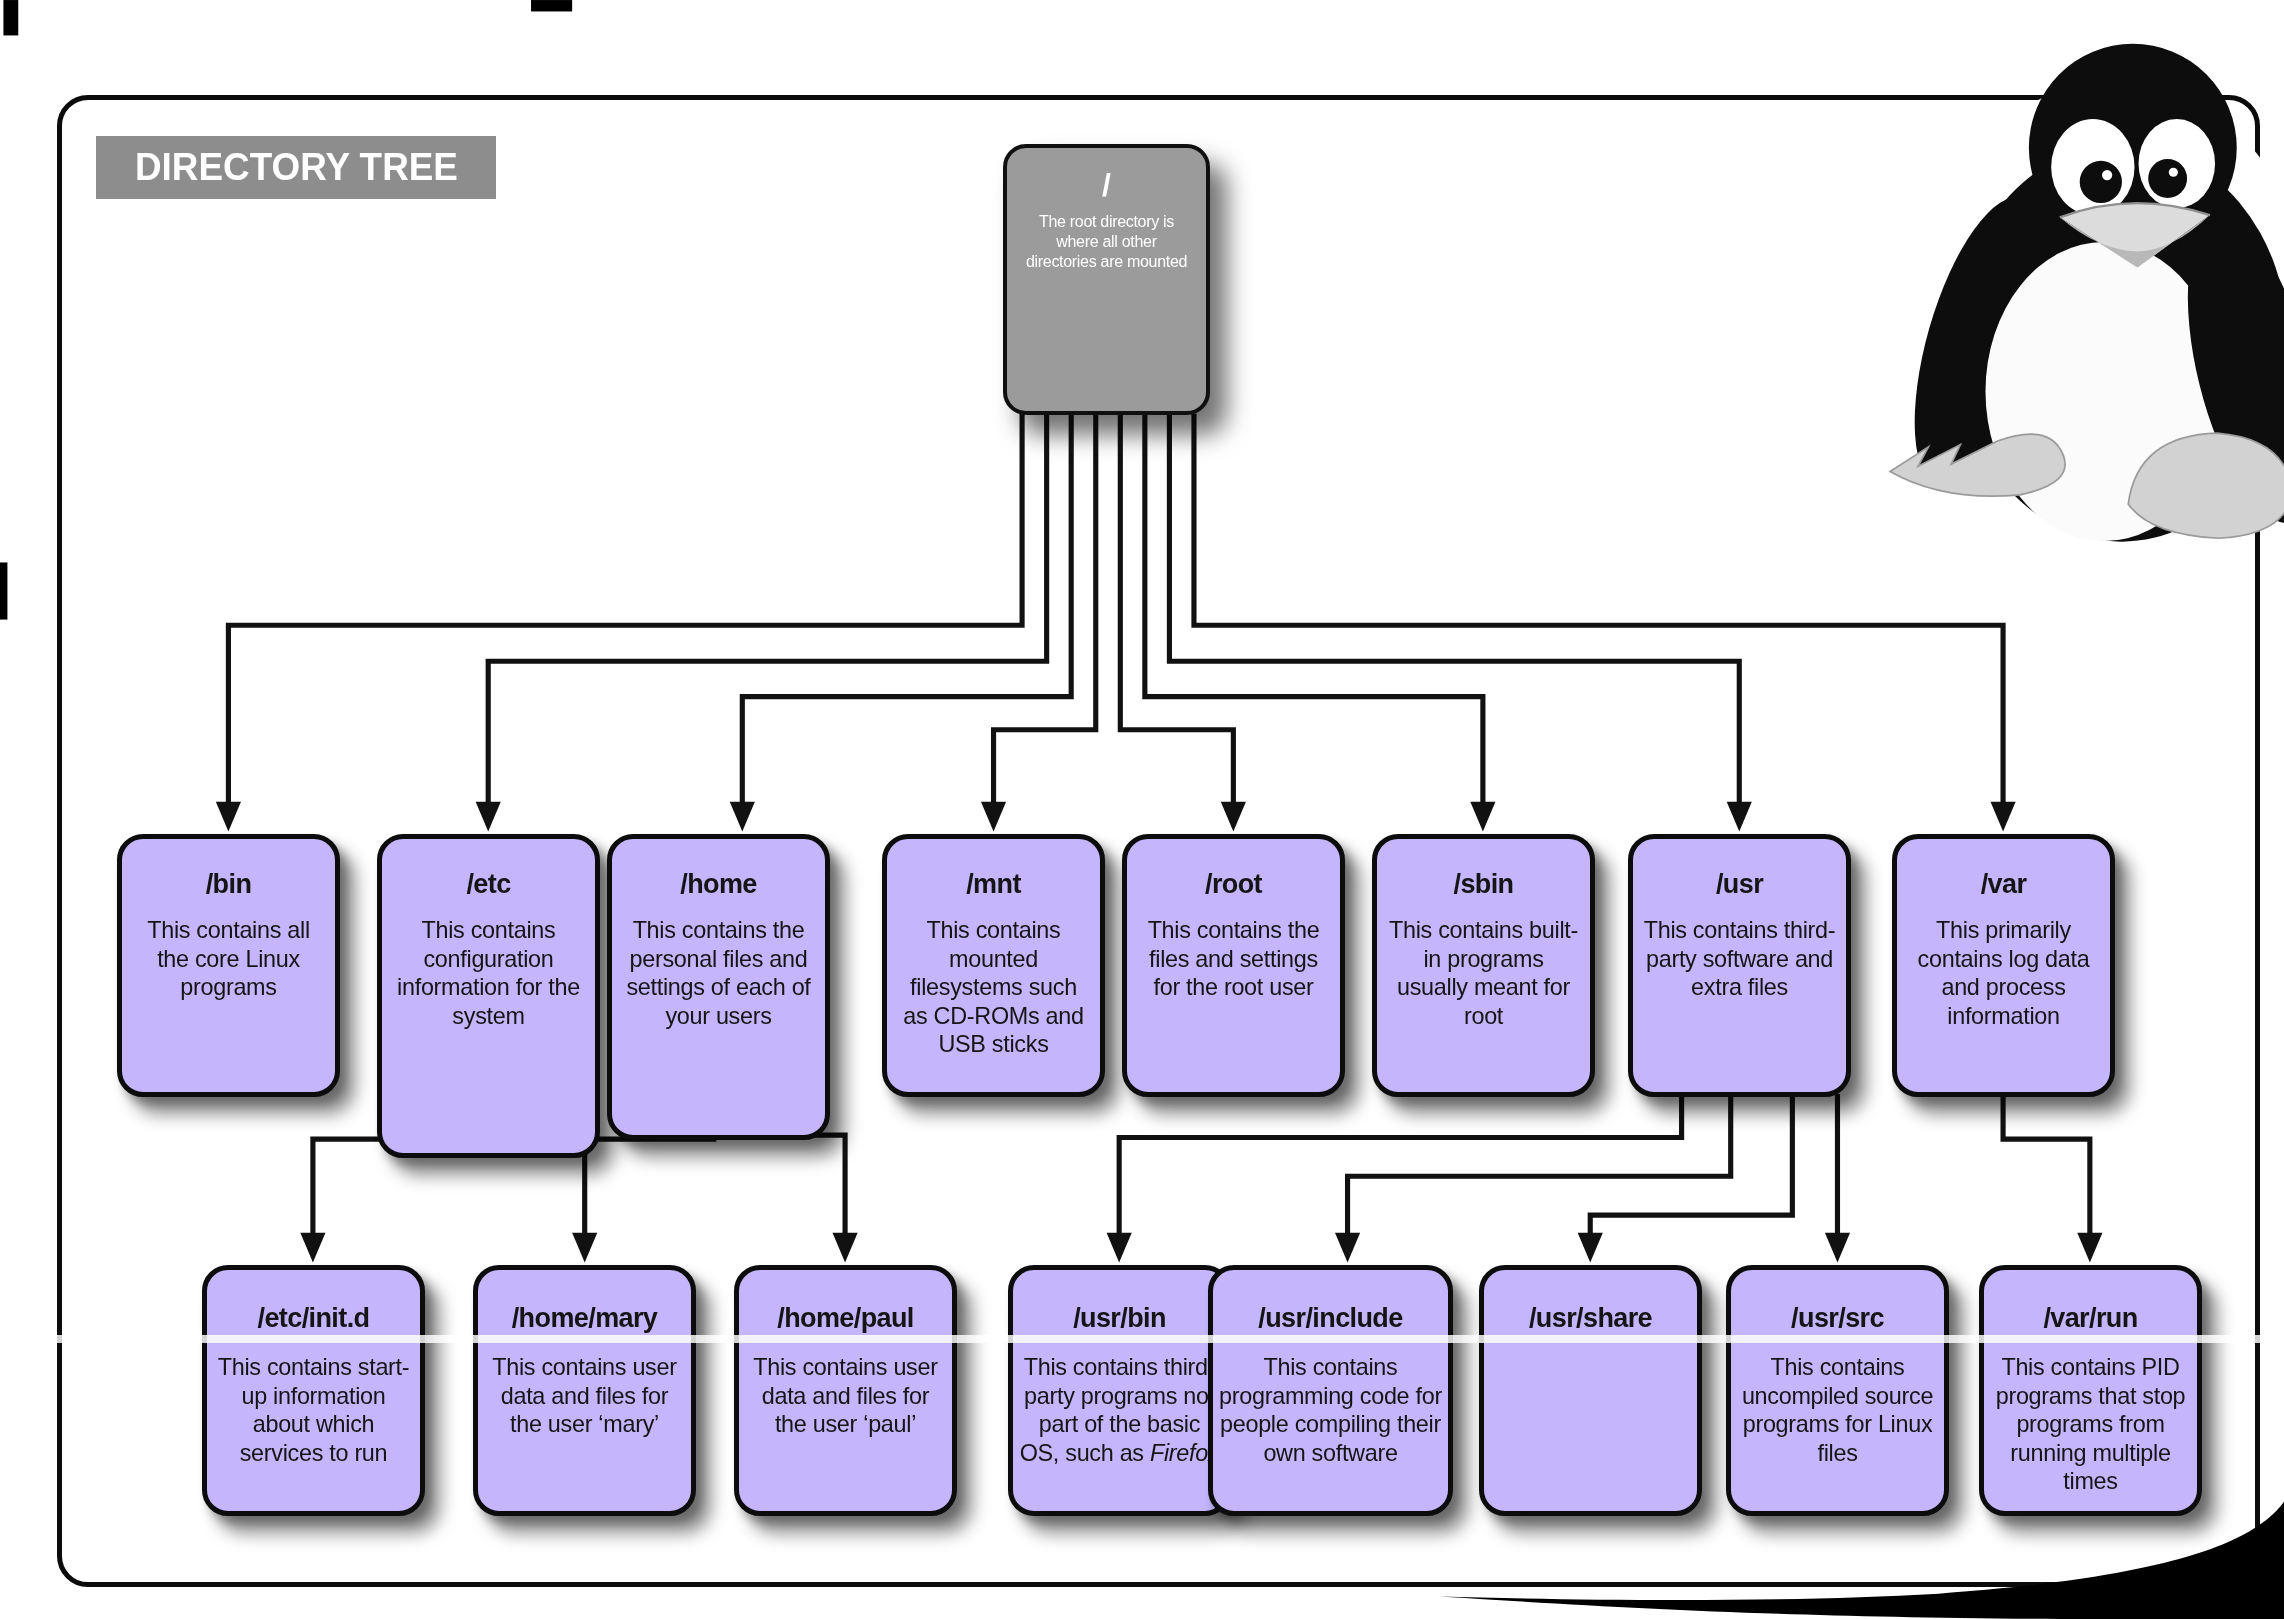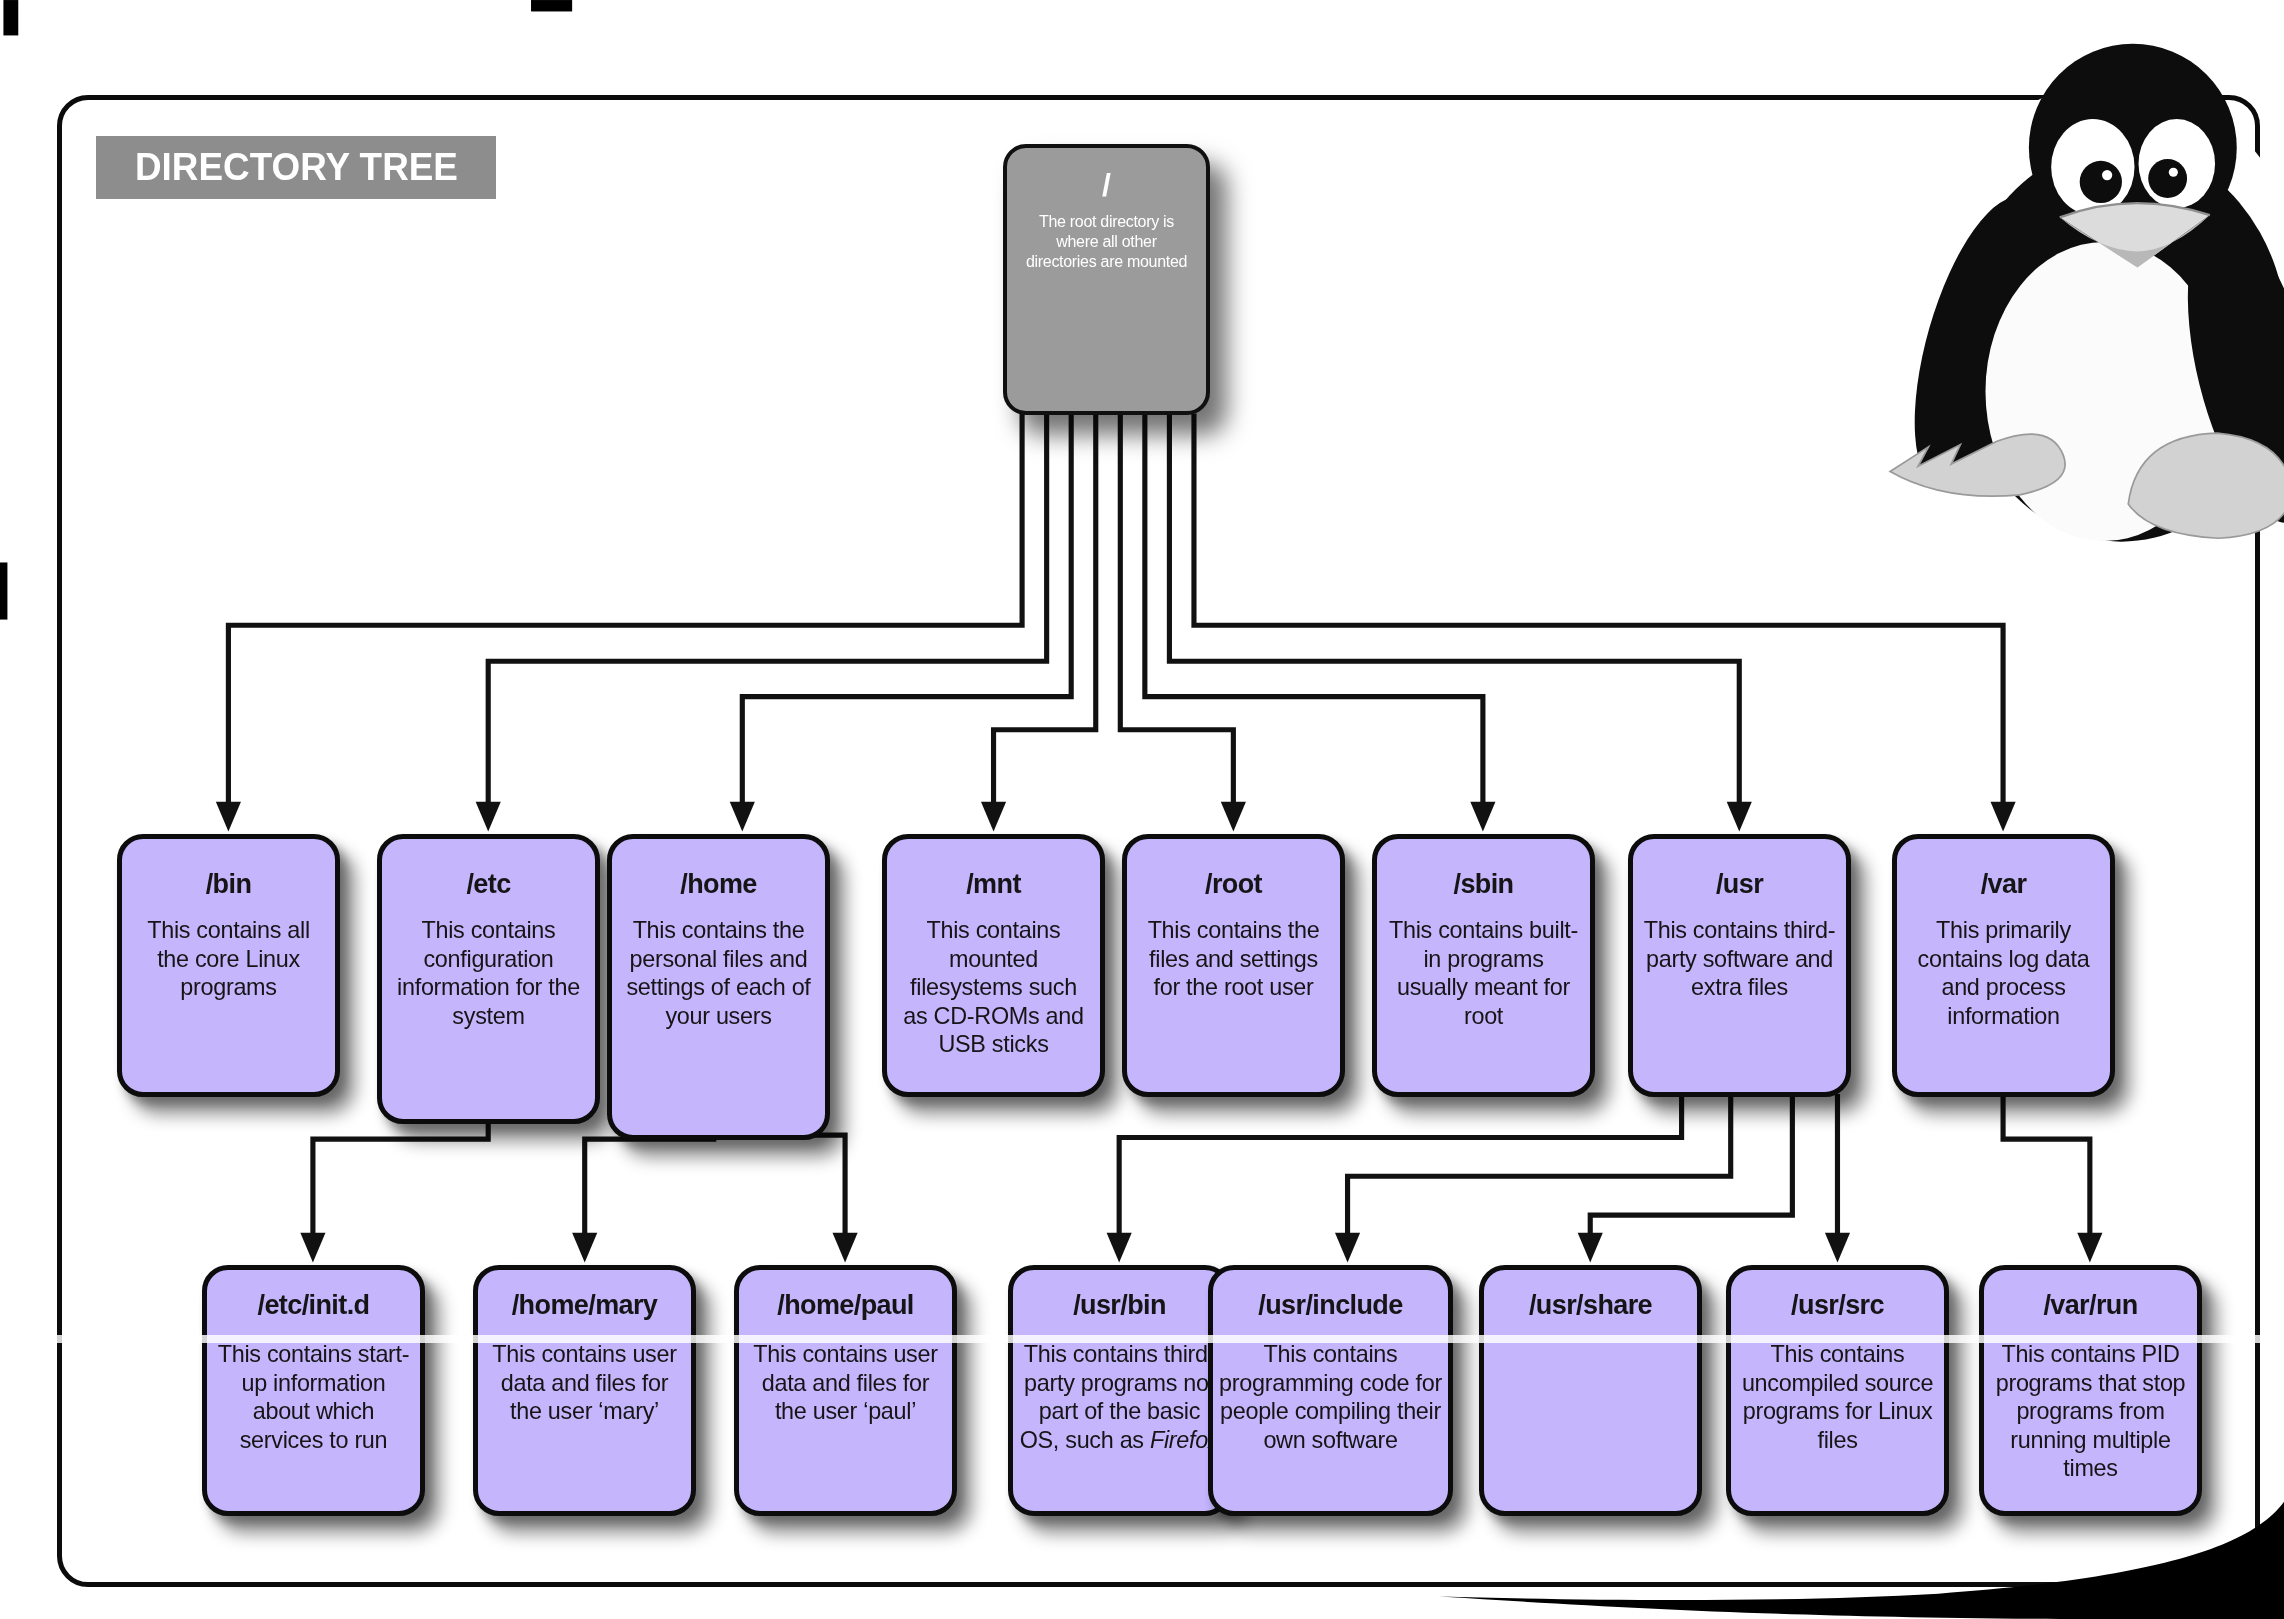"/etc" div.node { height: 290px -> 324px }
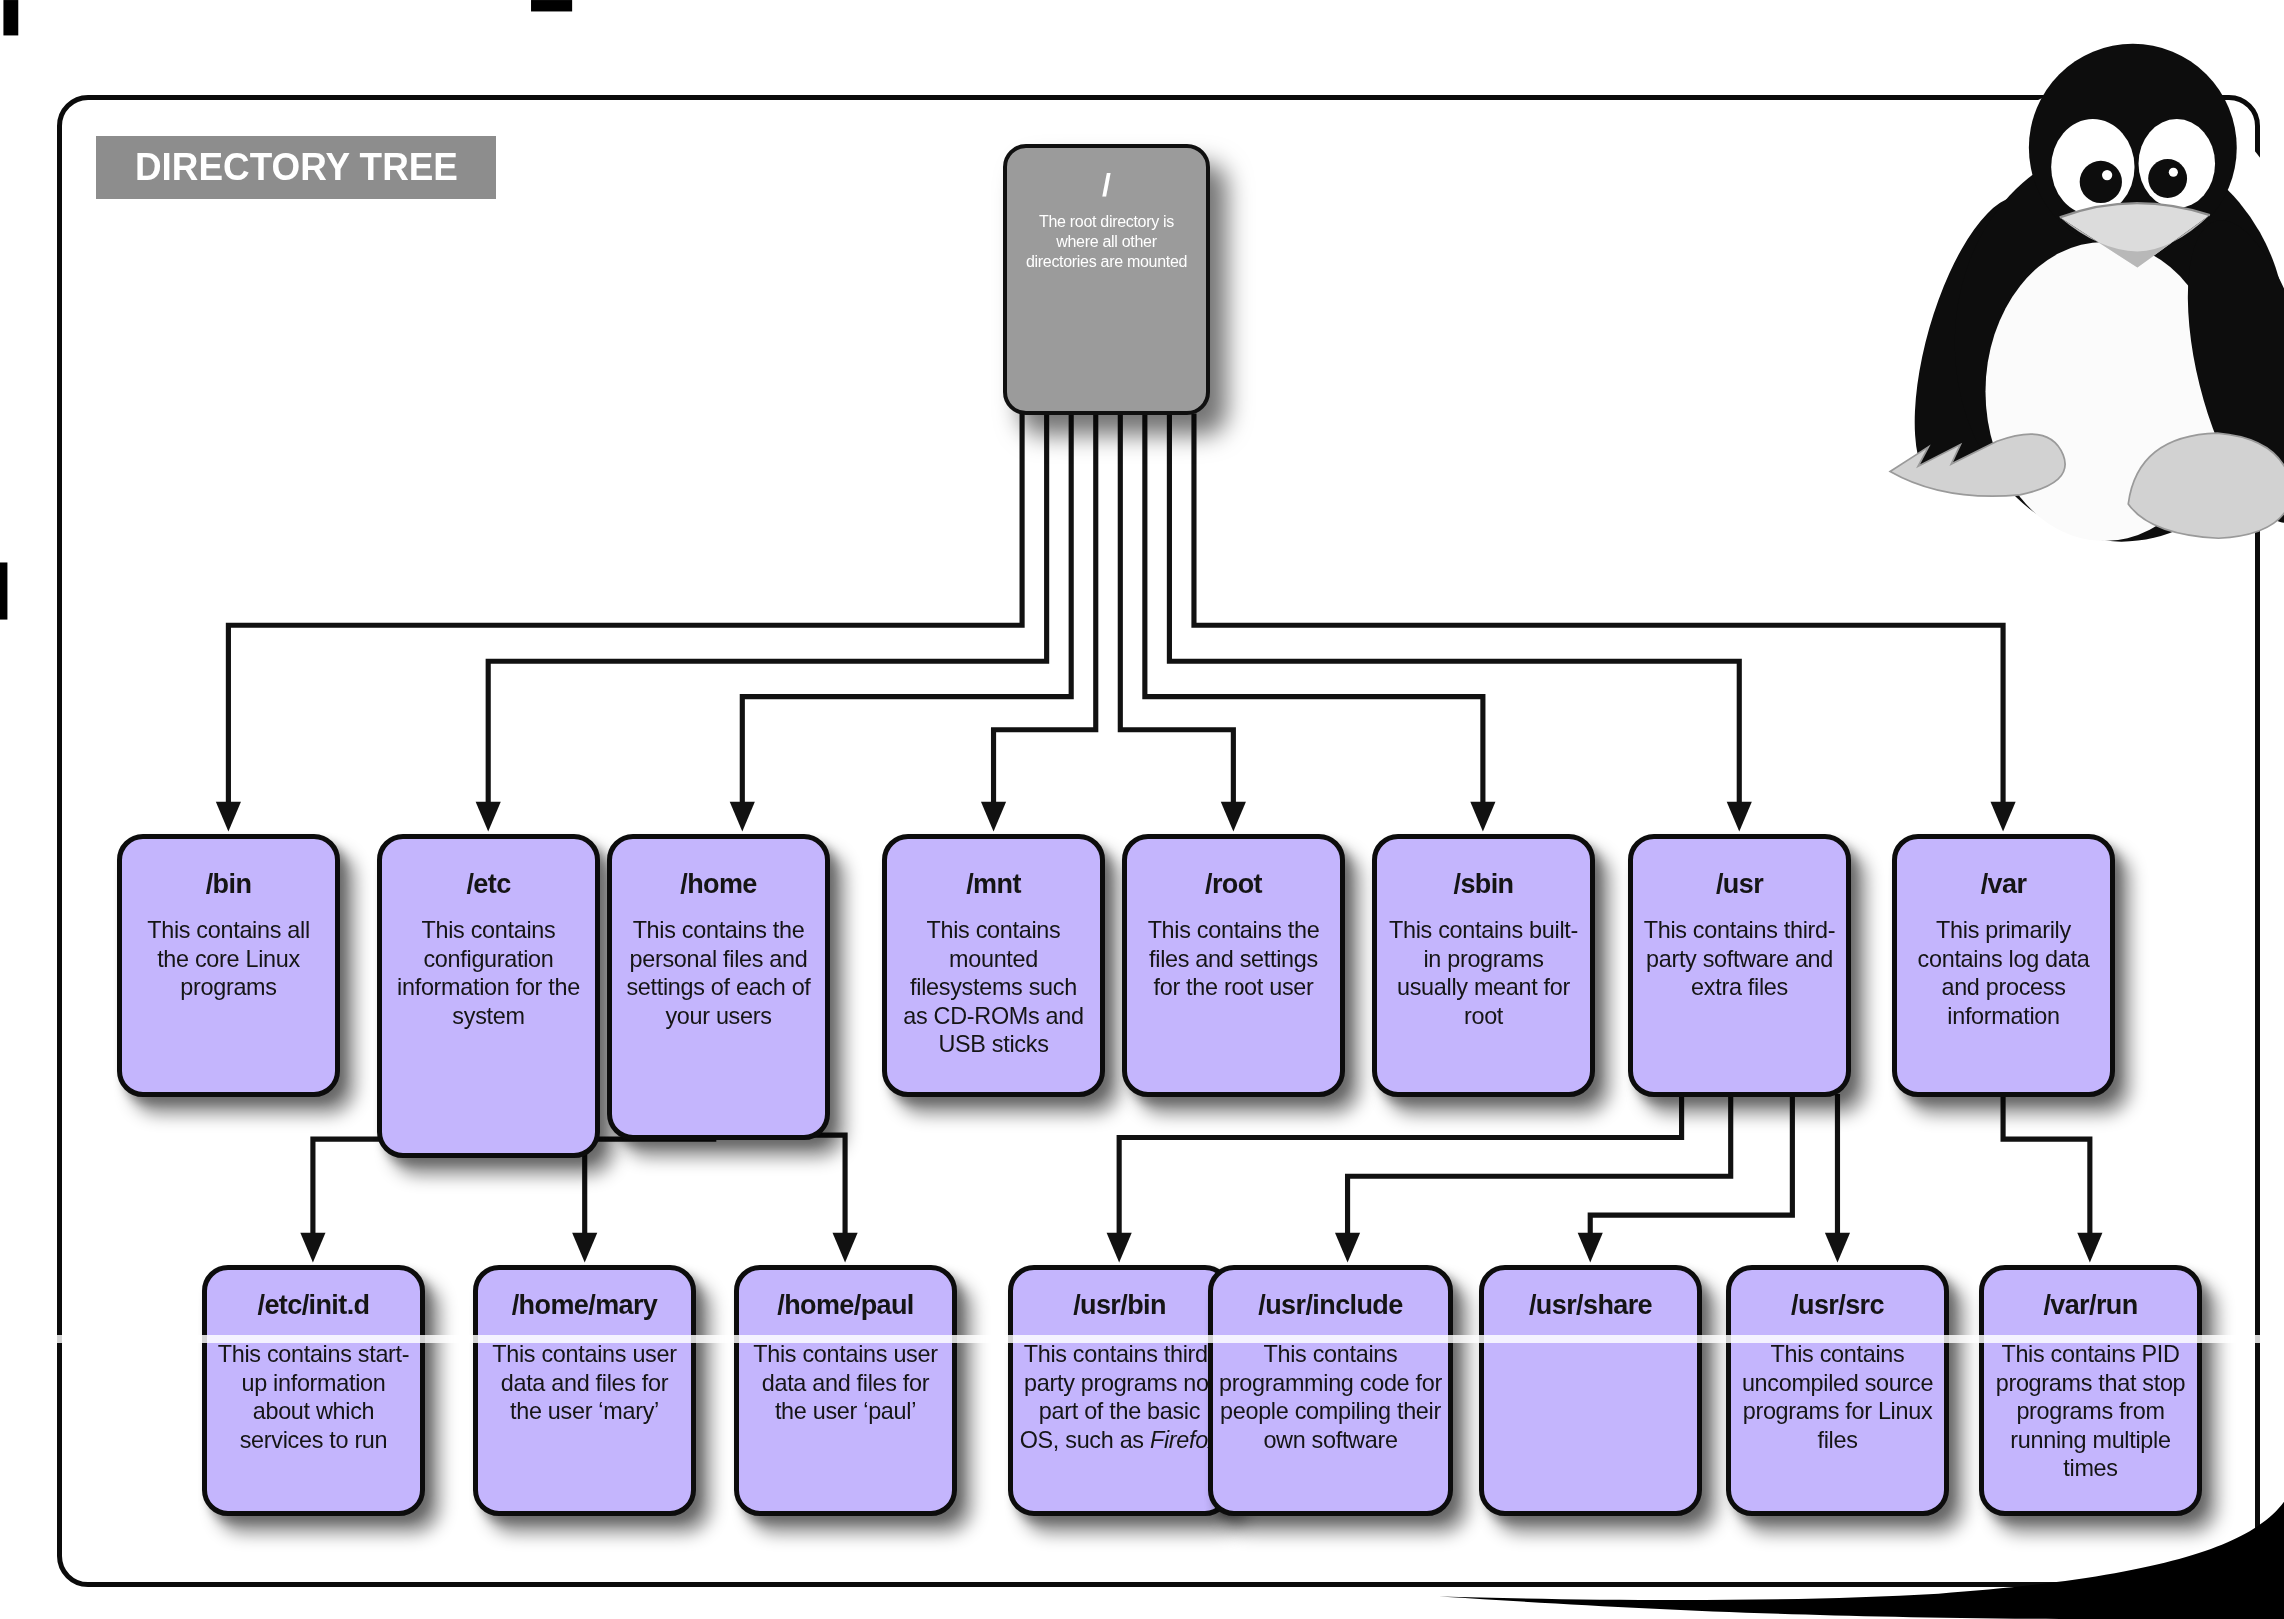"/etc/init.d" .lvl2 .node-title { margin-top: 20px -> 33px }
